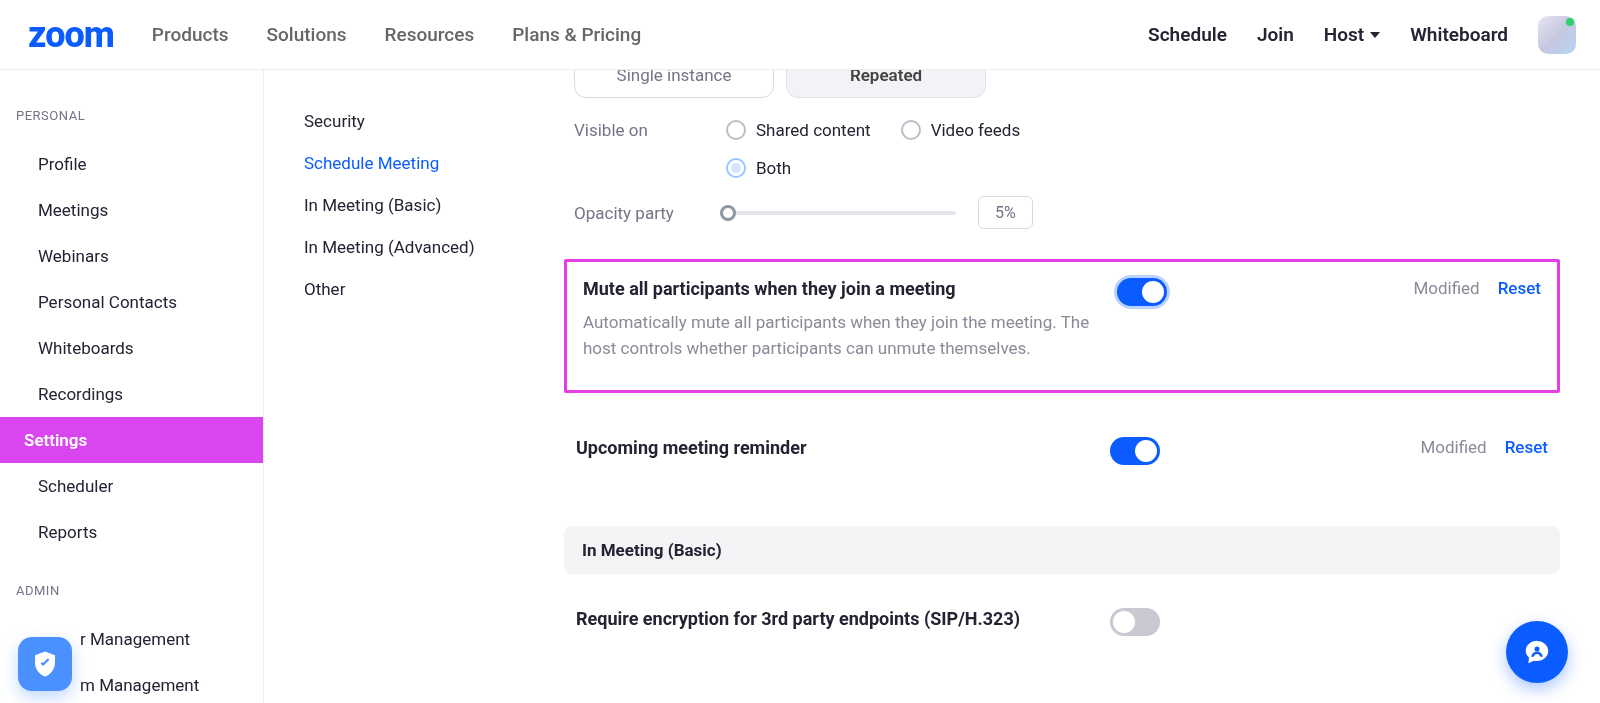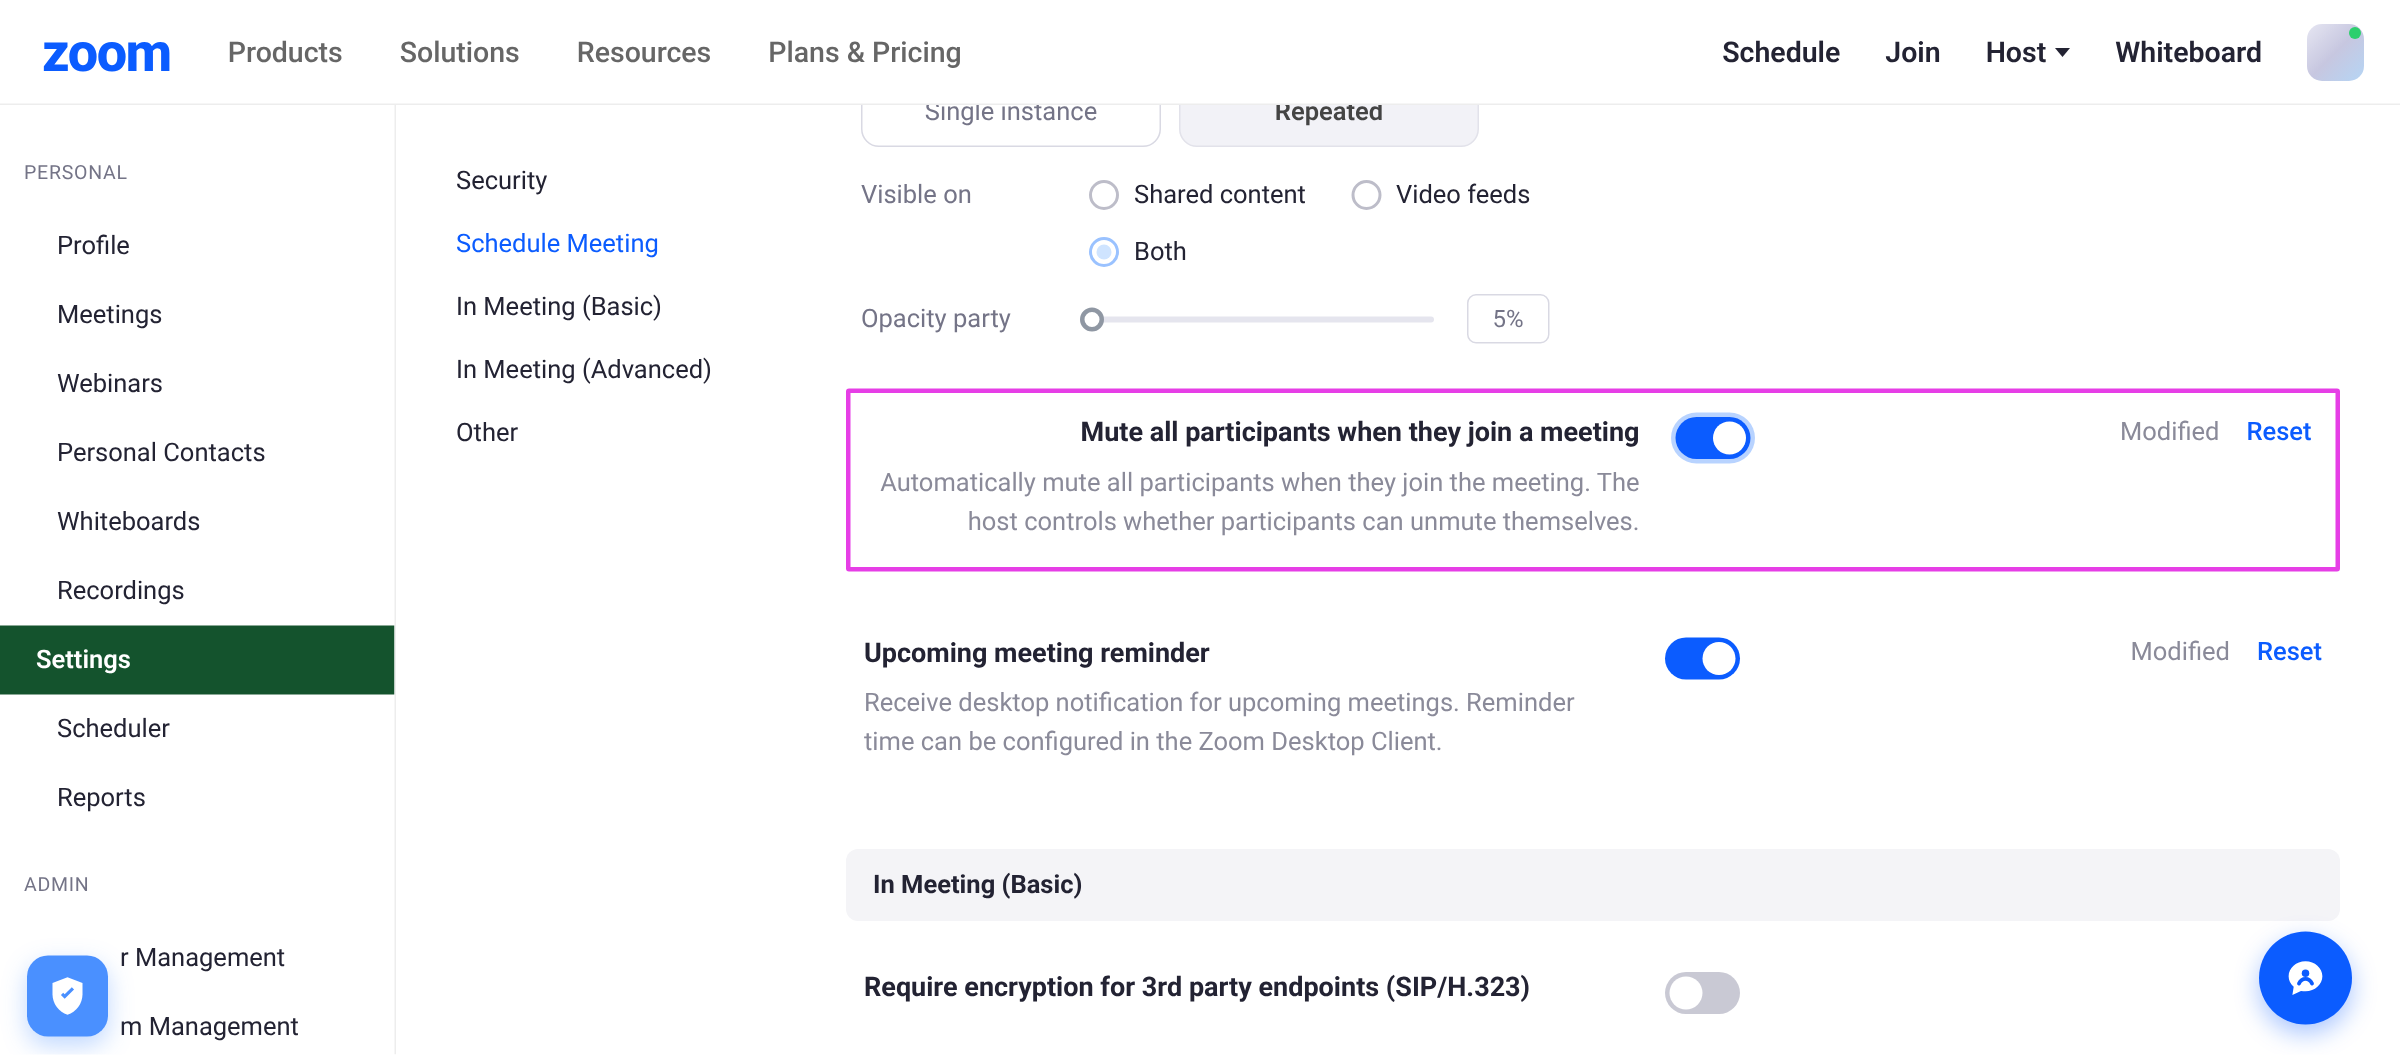"Mute all participants when they" .highlight-box { padding: 10px 4px 10px 4px -> 10px 4px 22px 4px; text-align: right -> none }
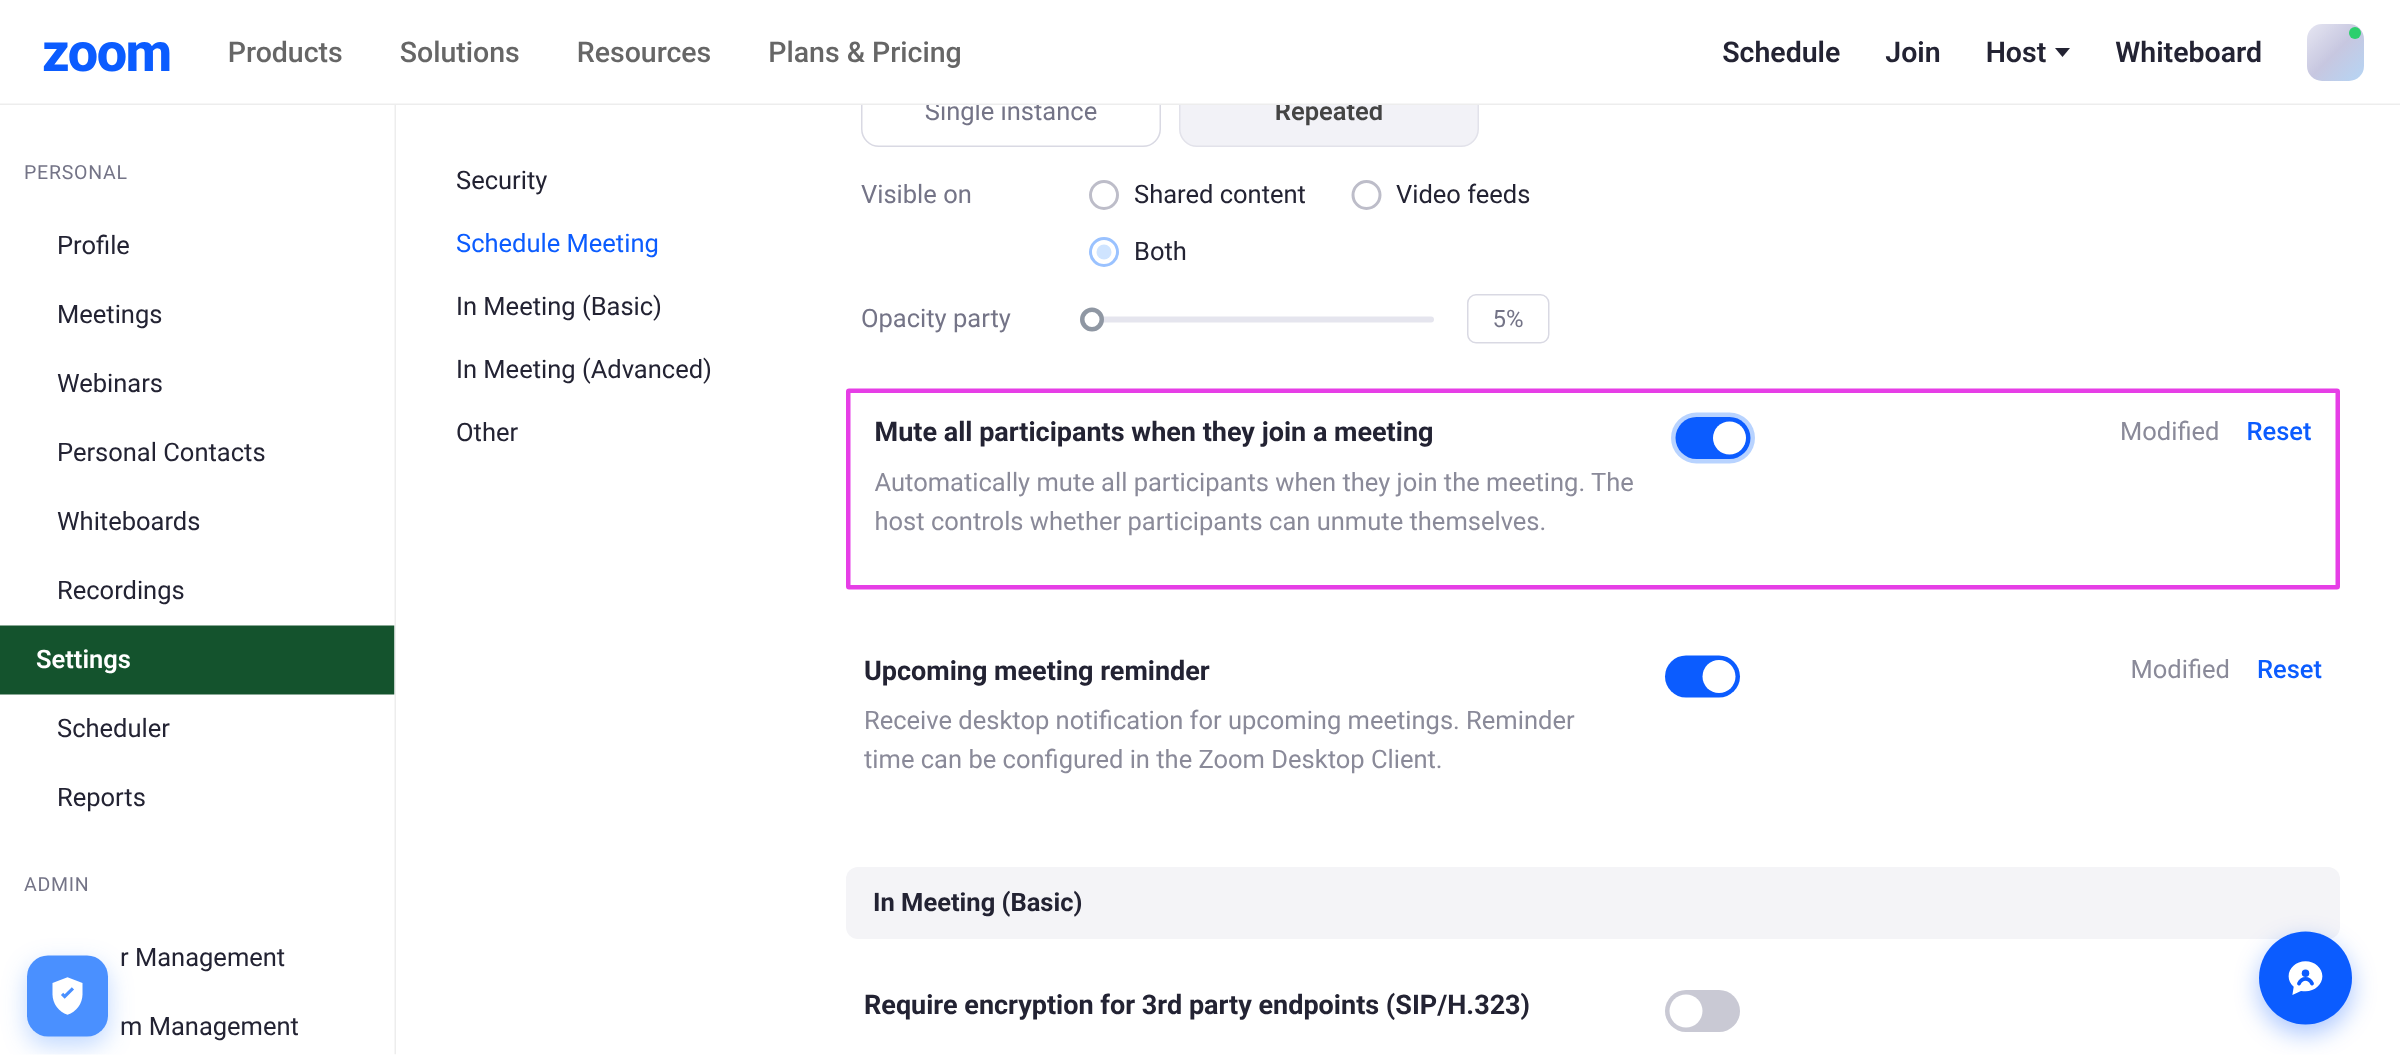"Settings" .sidebar-item.active { background: #14532d -> #d946ef }
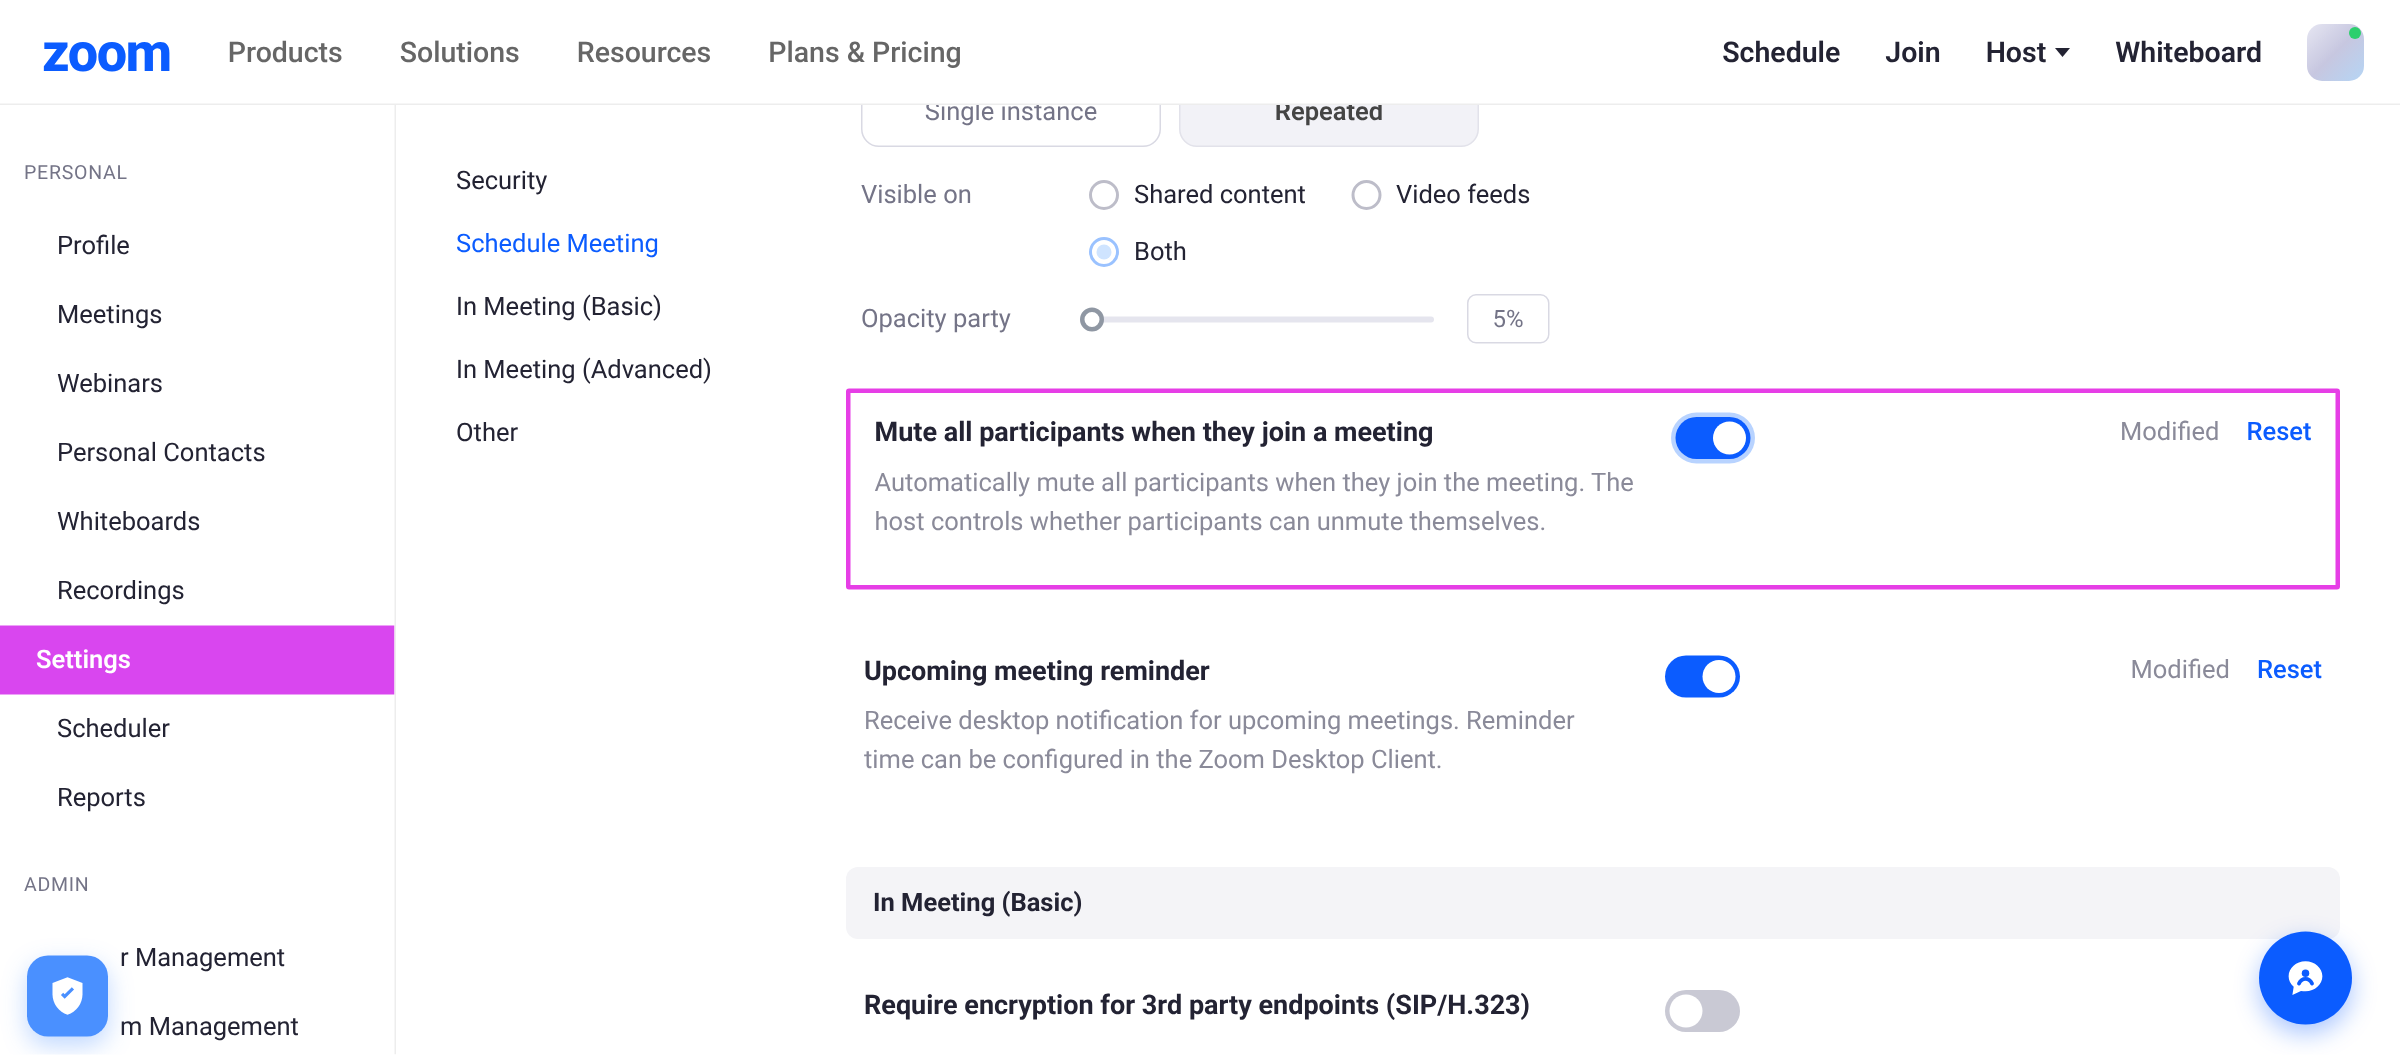"Receive desktop notification for" div.setting-desc { html: <div>Receive desktop notification for upcoming meetings. Reminder time can be configured in the Zoom Desktop Client.</div> -> none }
